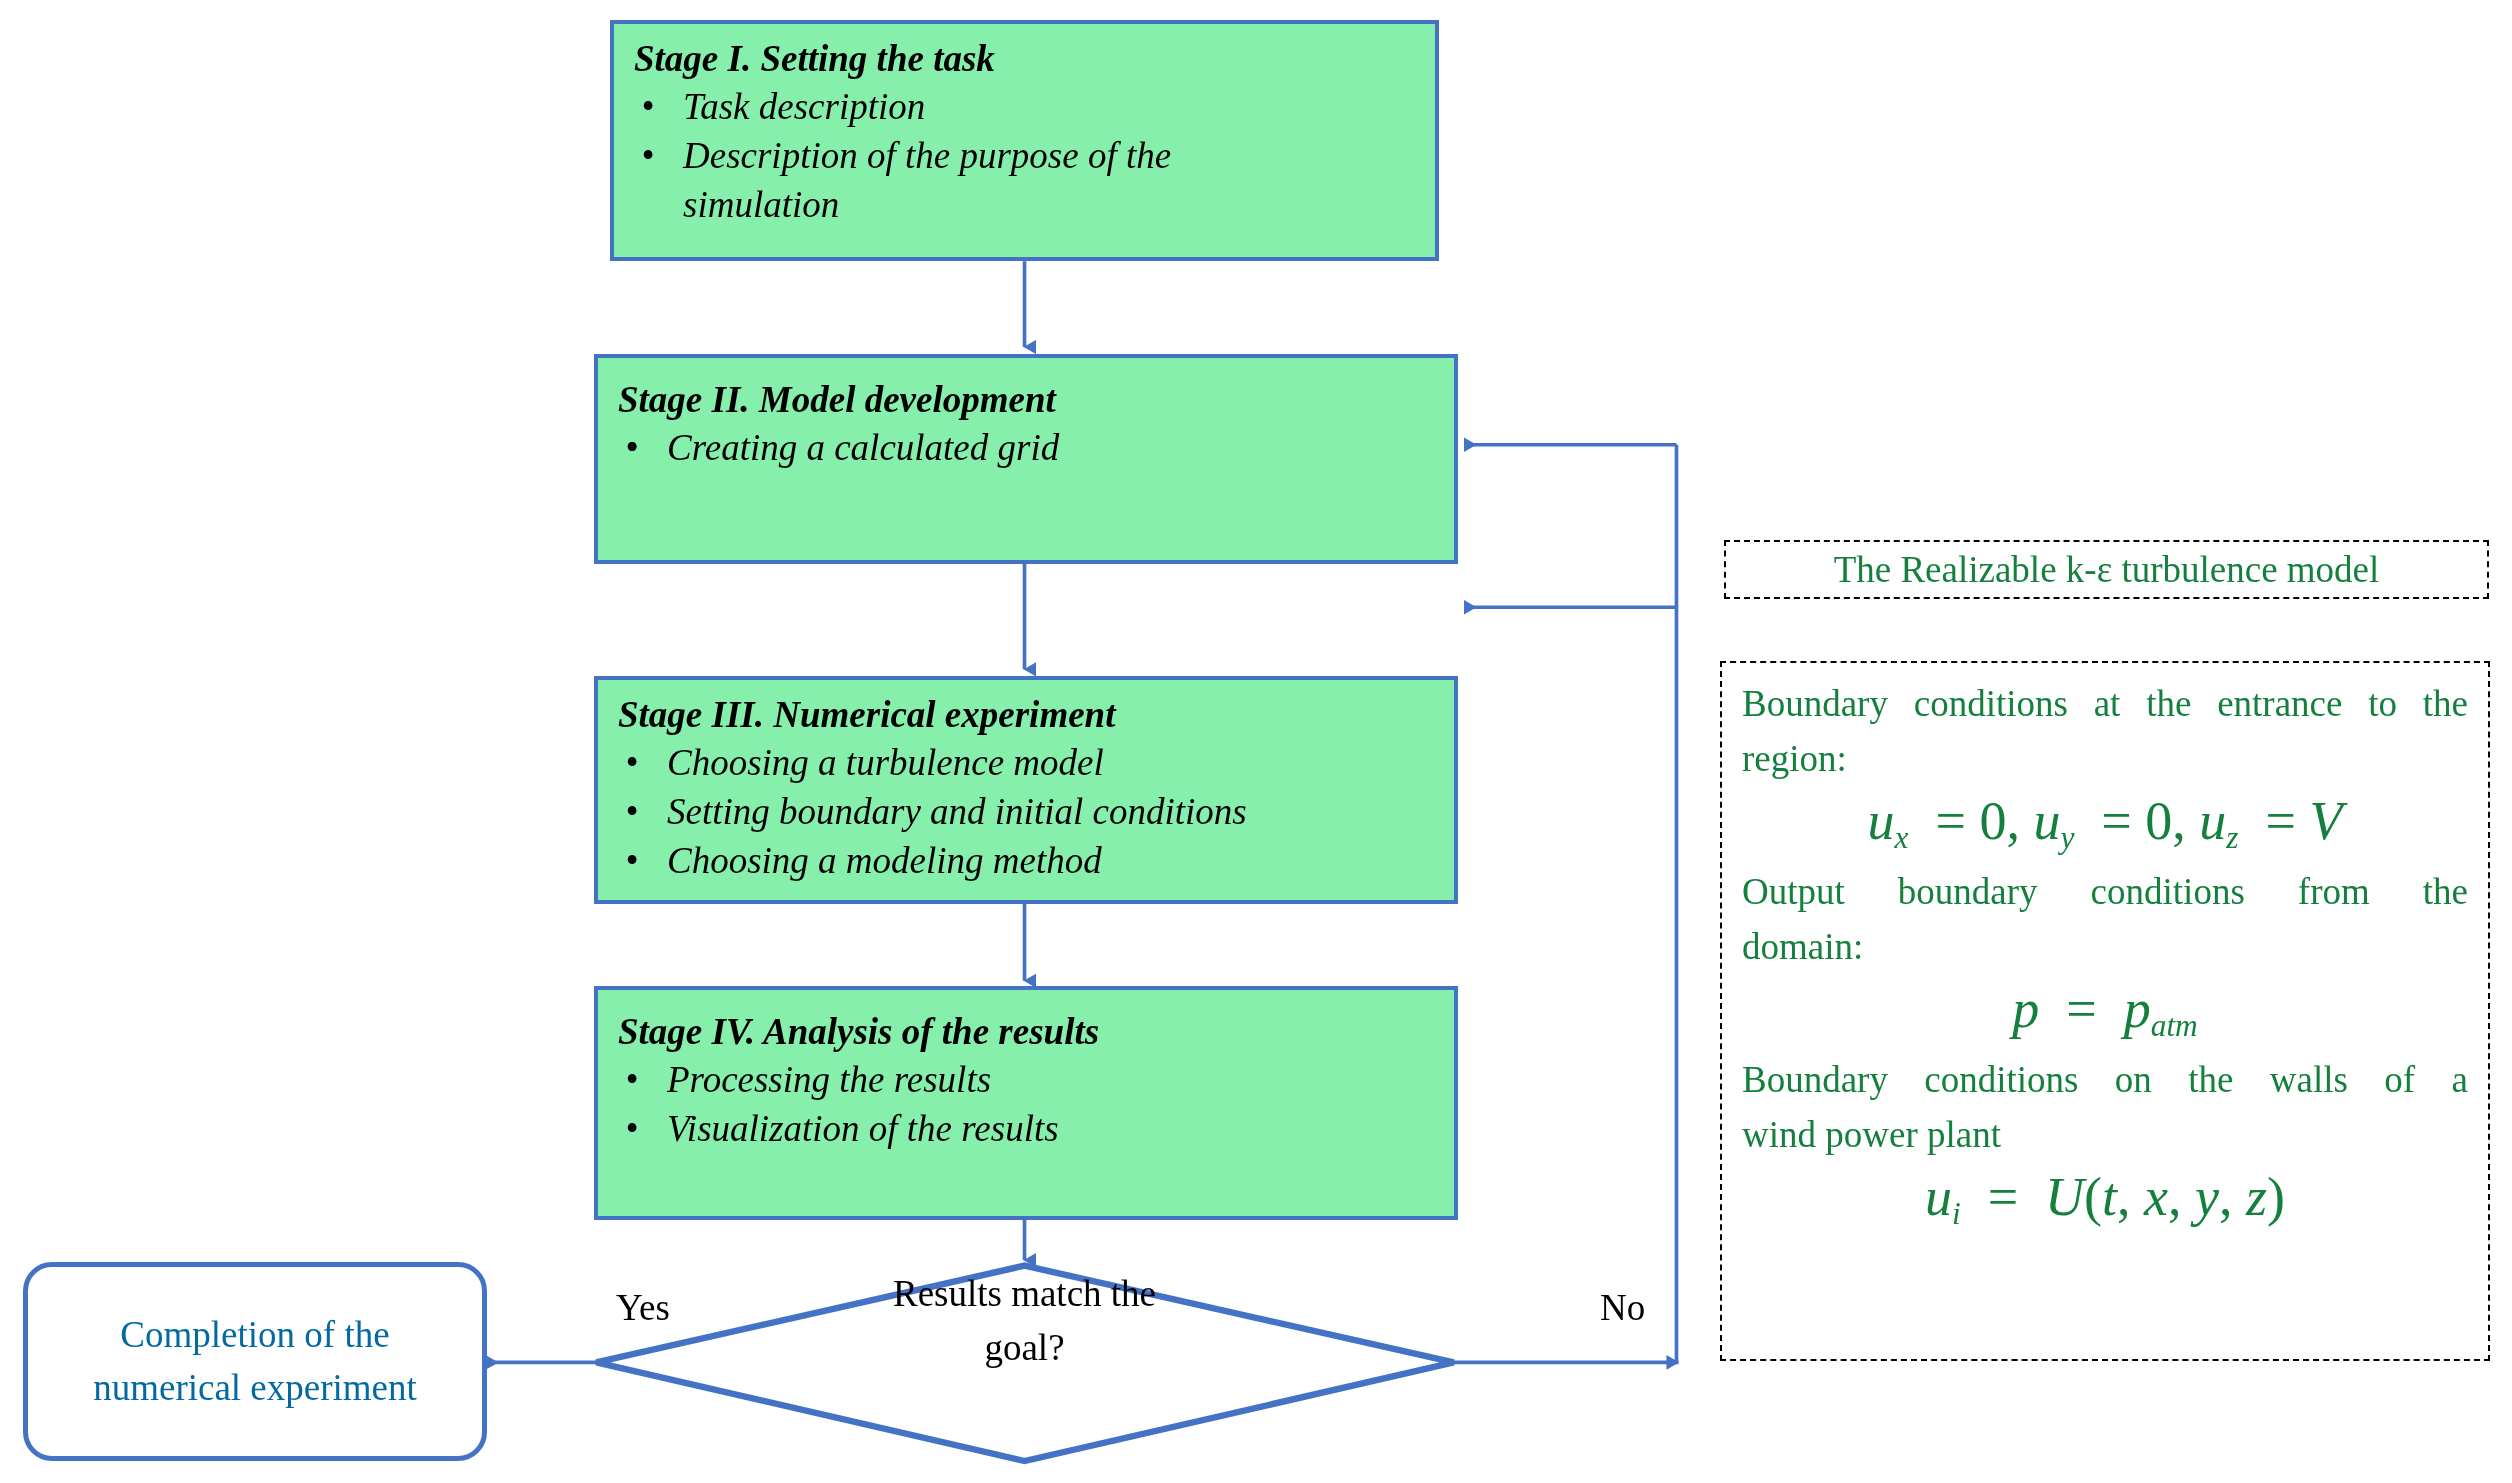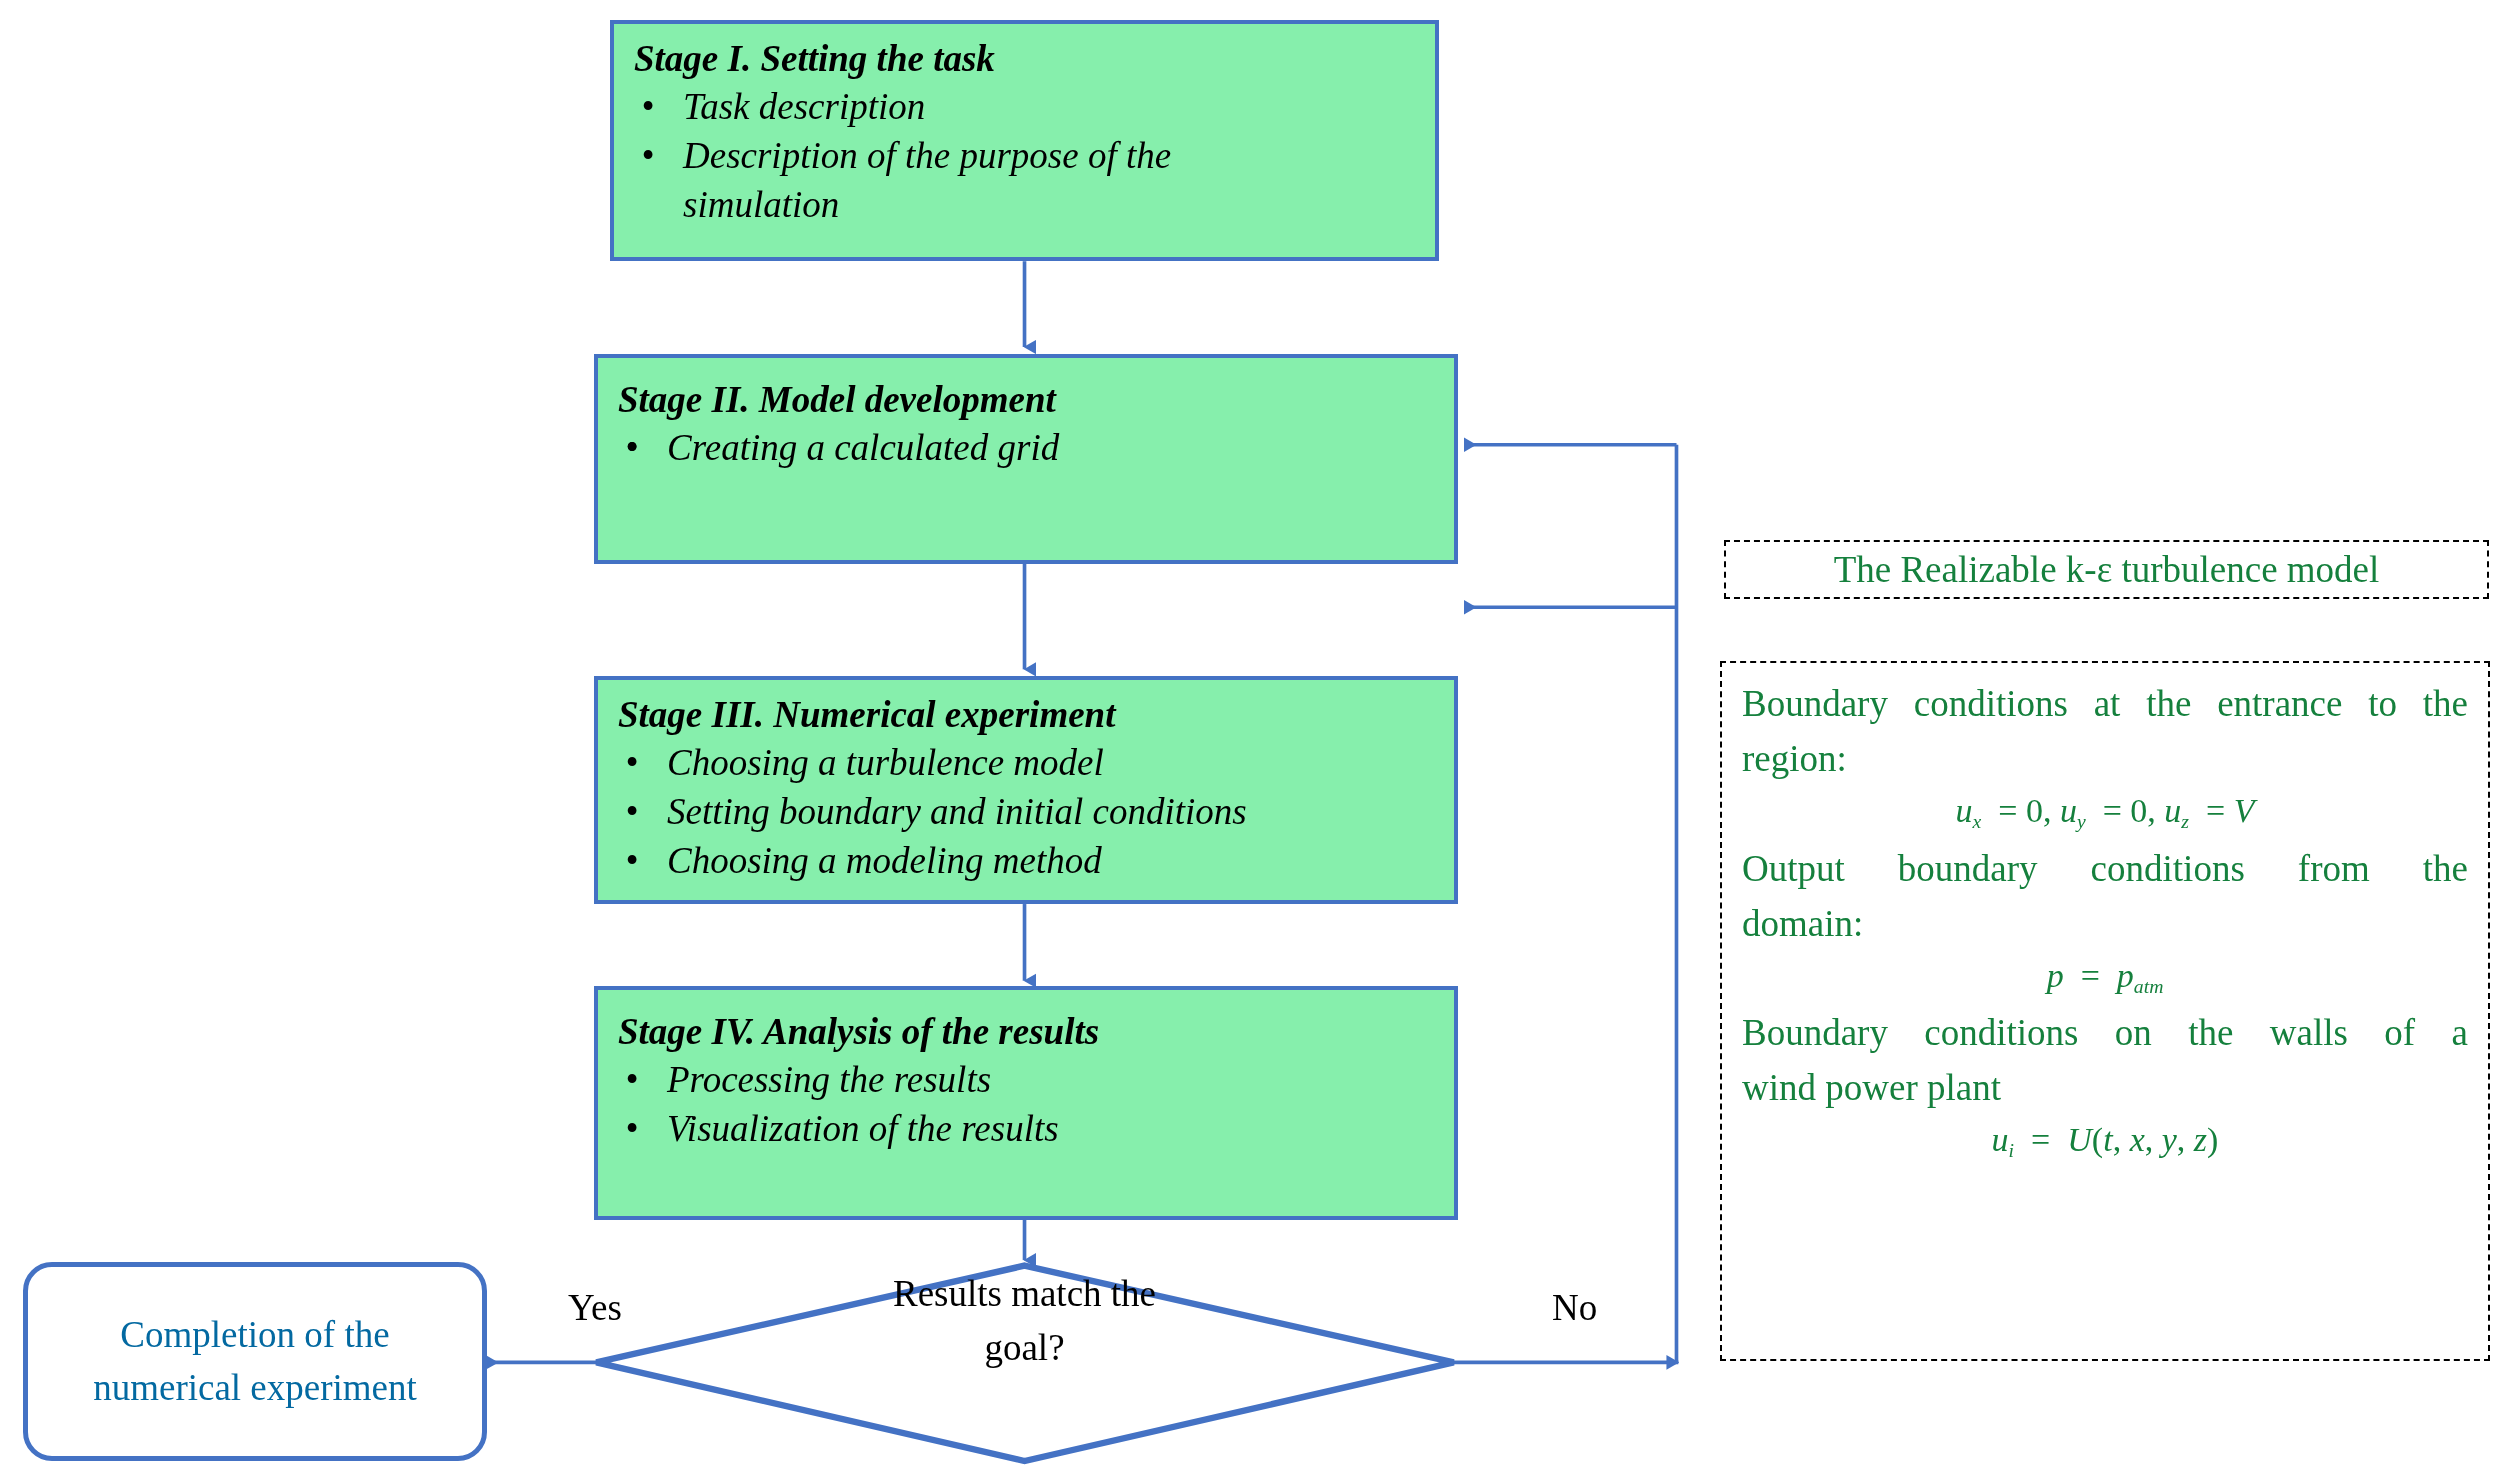"ux = 0, uy =" .formula { font-size: 34px -> 54px }
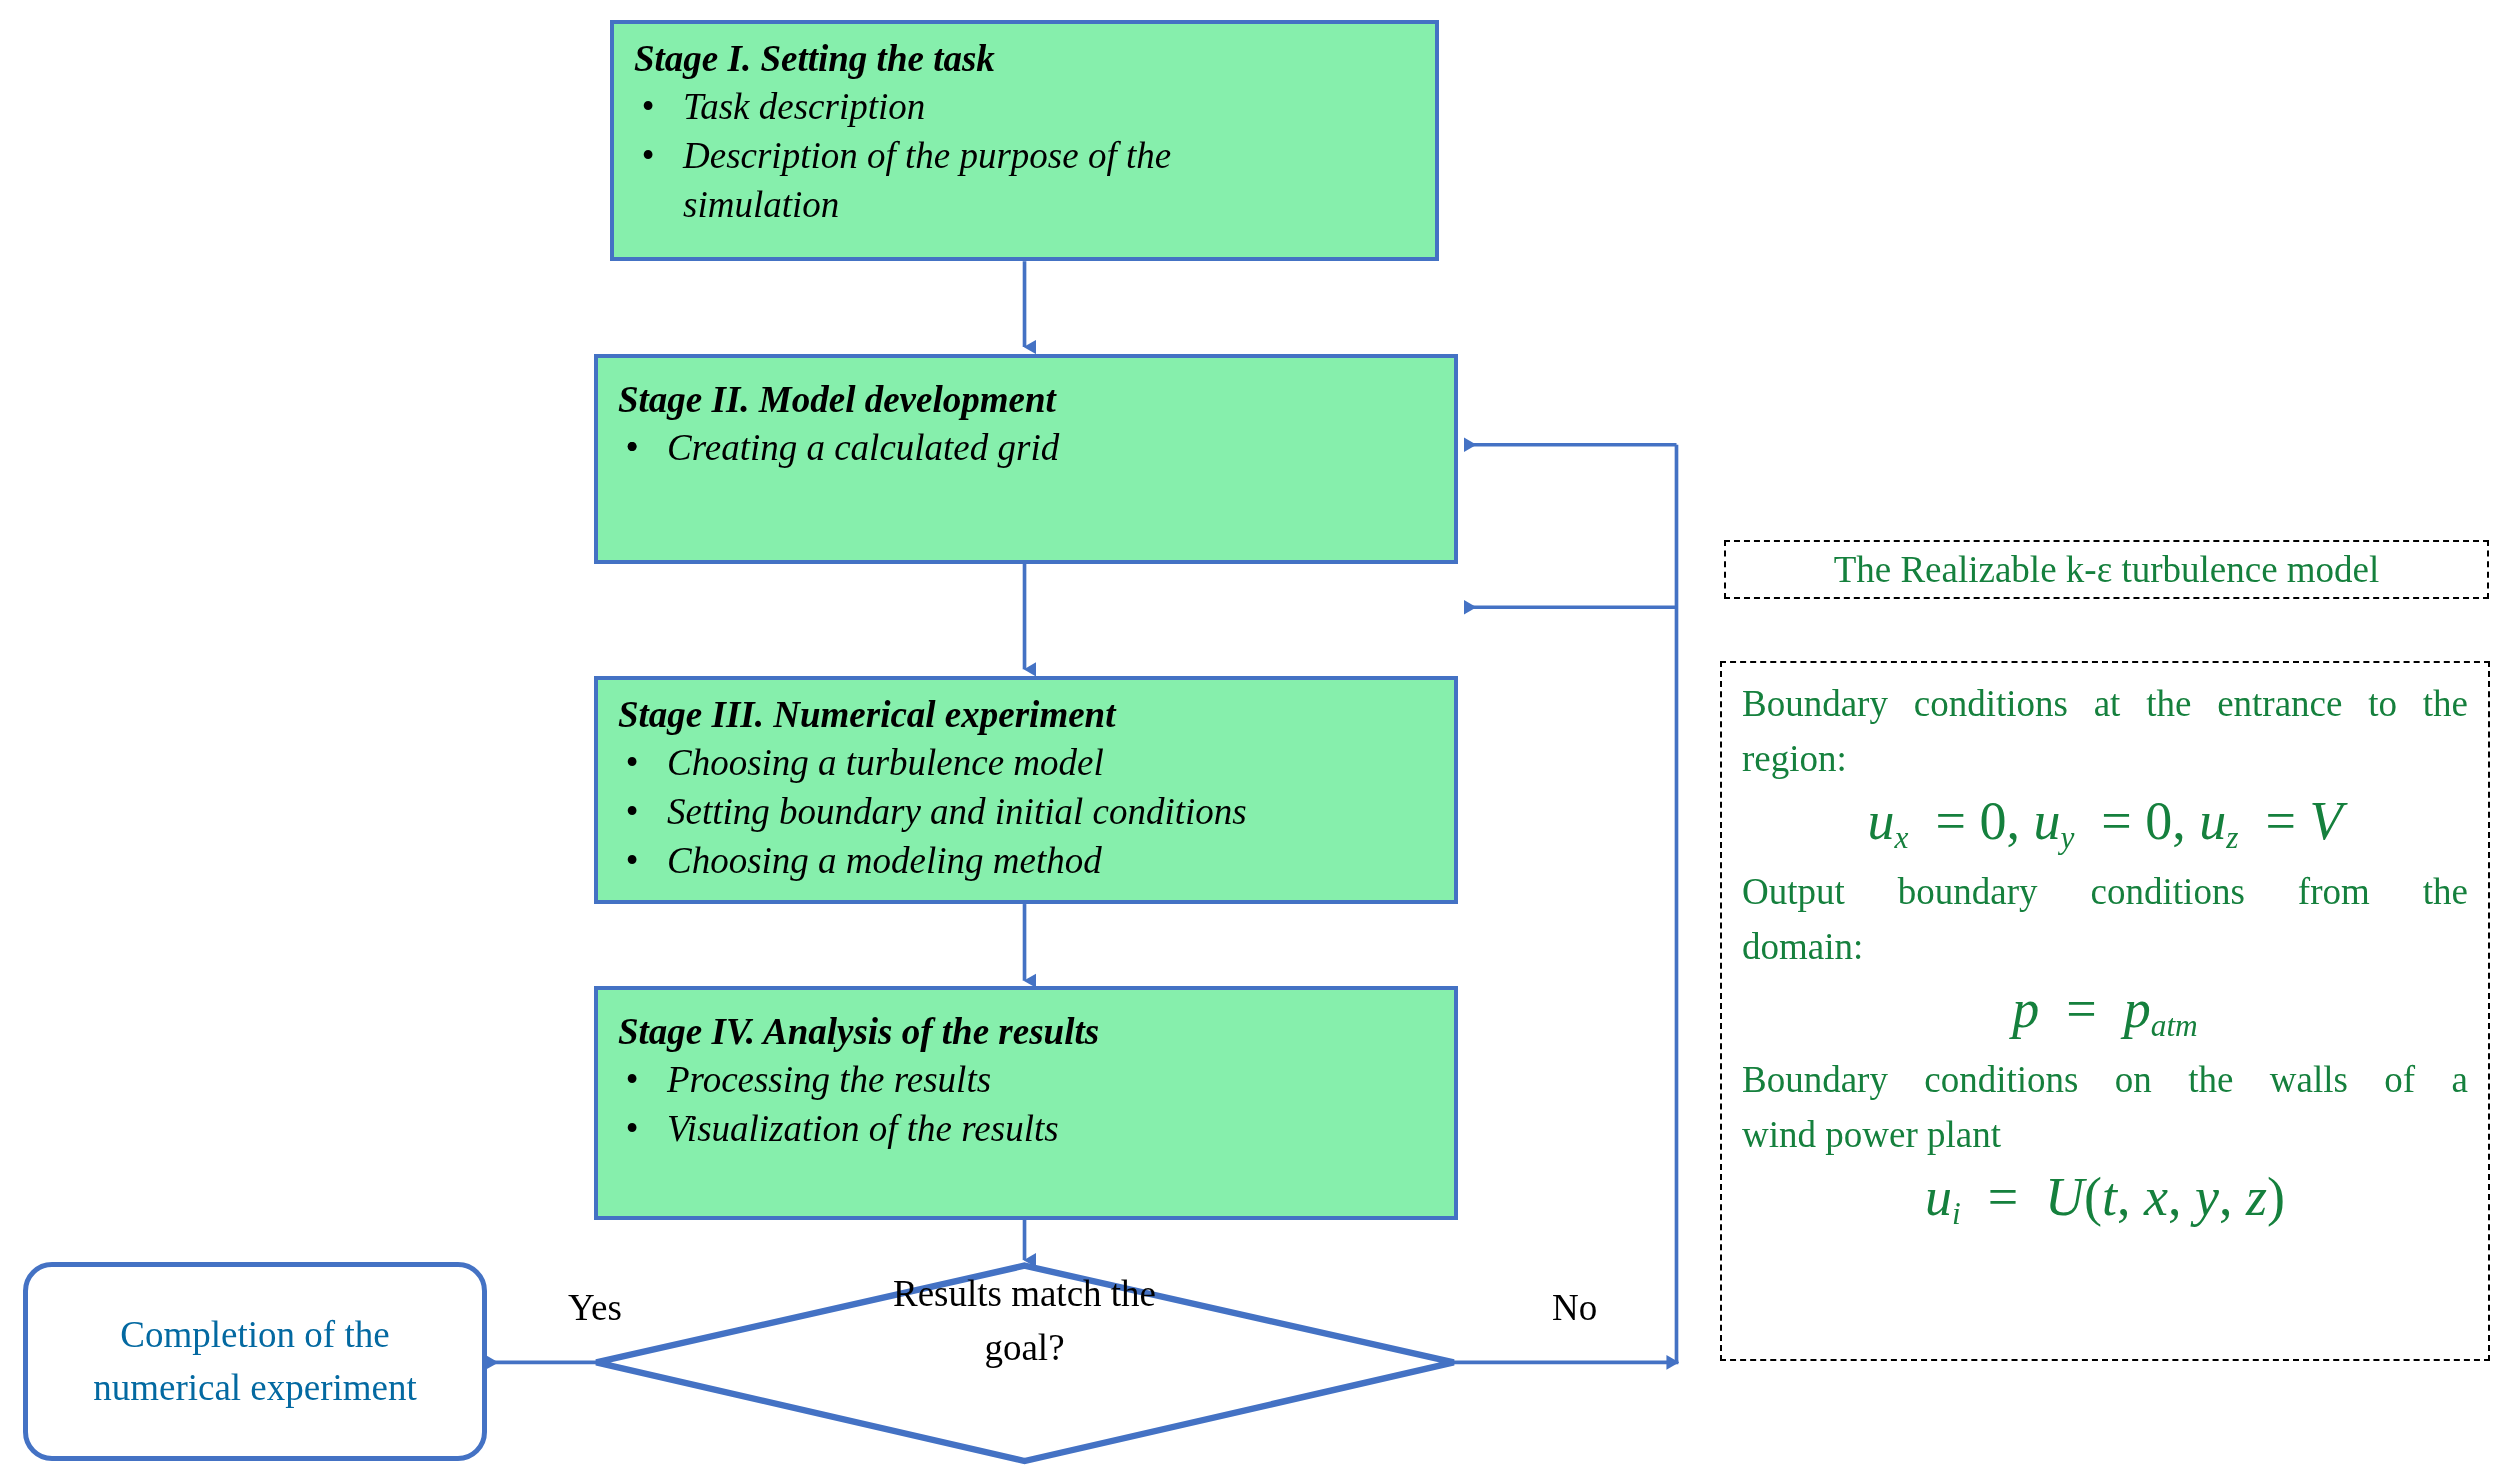"Yes" .branch-label { margin-left: none -> 48px }
